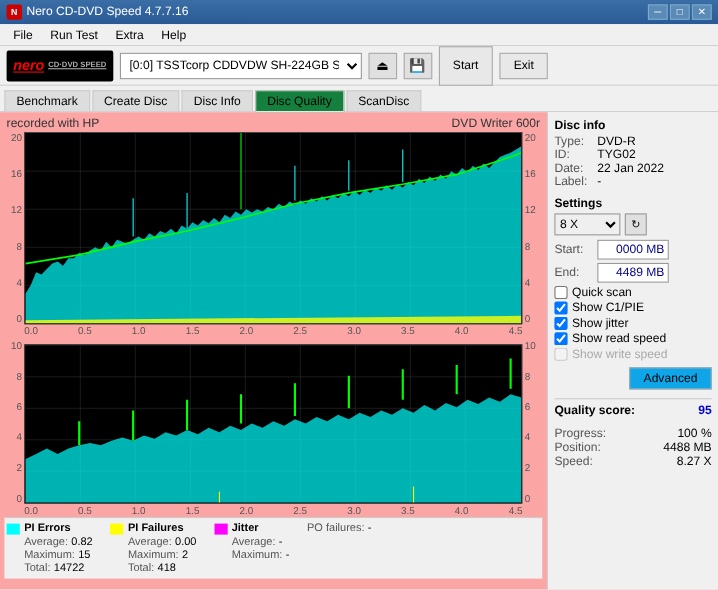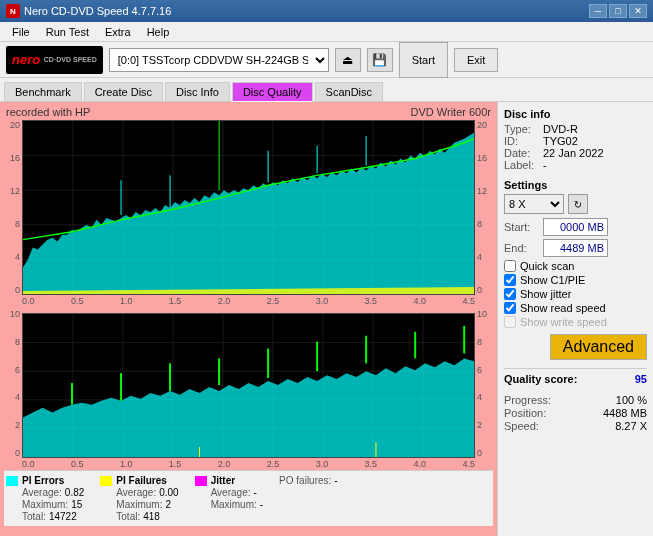"nero" .nero-logo span { text-decoration: none -> underline }
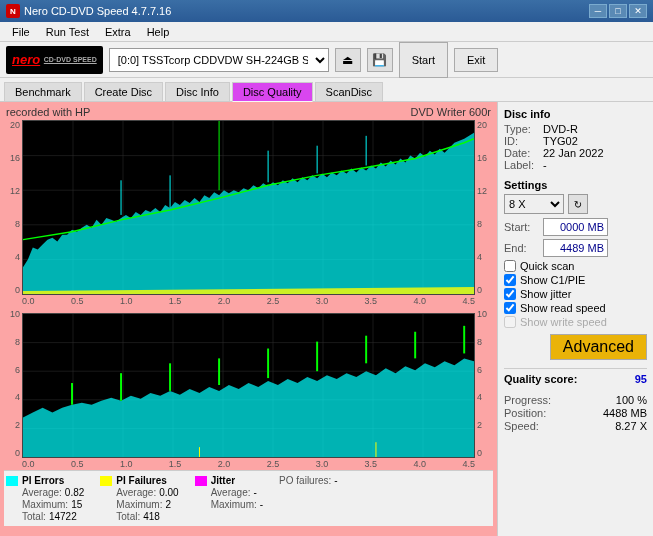"Disc Quality" .tab.active { background: #d946ef -> #15803d }
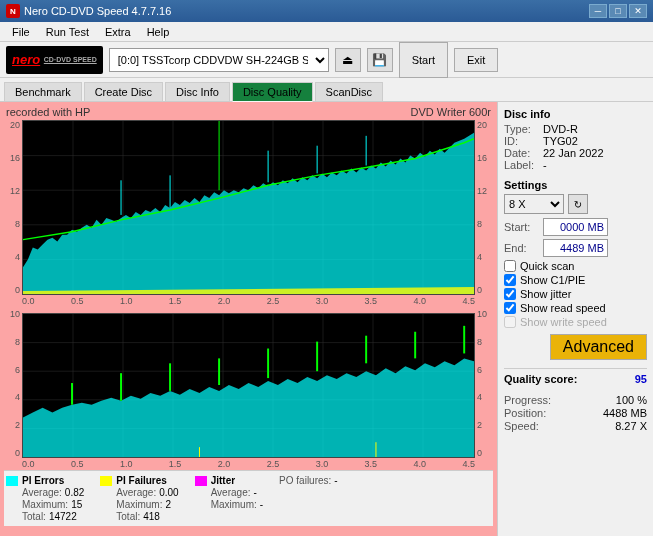"Advanced" .advanced-btn { background: #eab308 -> #0ea5e9; font-size: 16px -> 11px }
